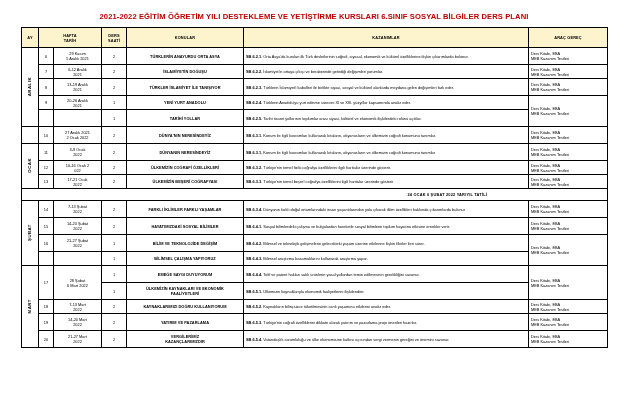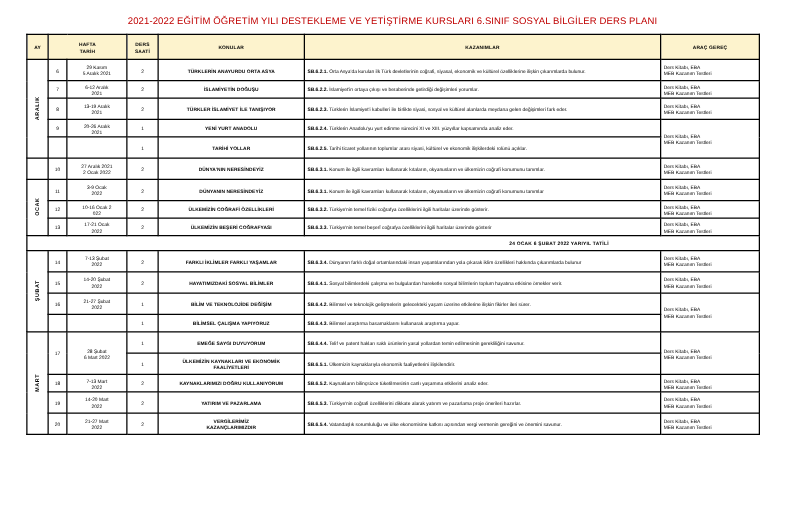"2021-2022 EĞİTİM ÖĞRETİM YILI DESTEKLEME" .doc-title { font-weight: normal -> bold }
